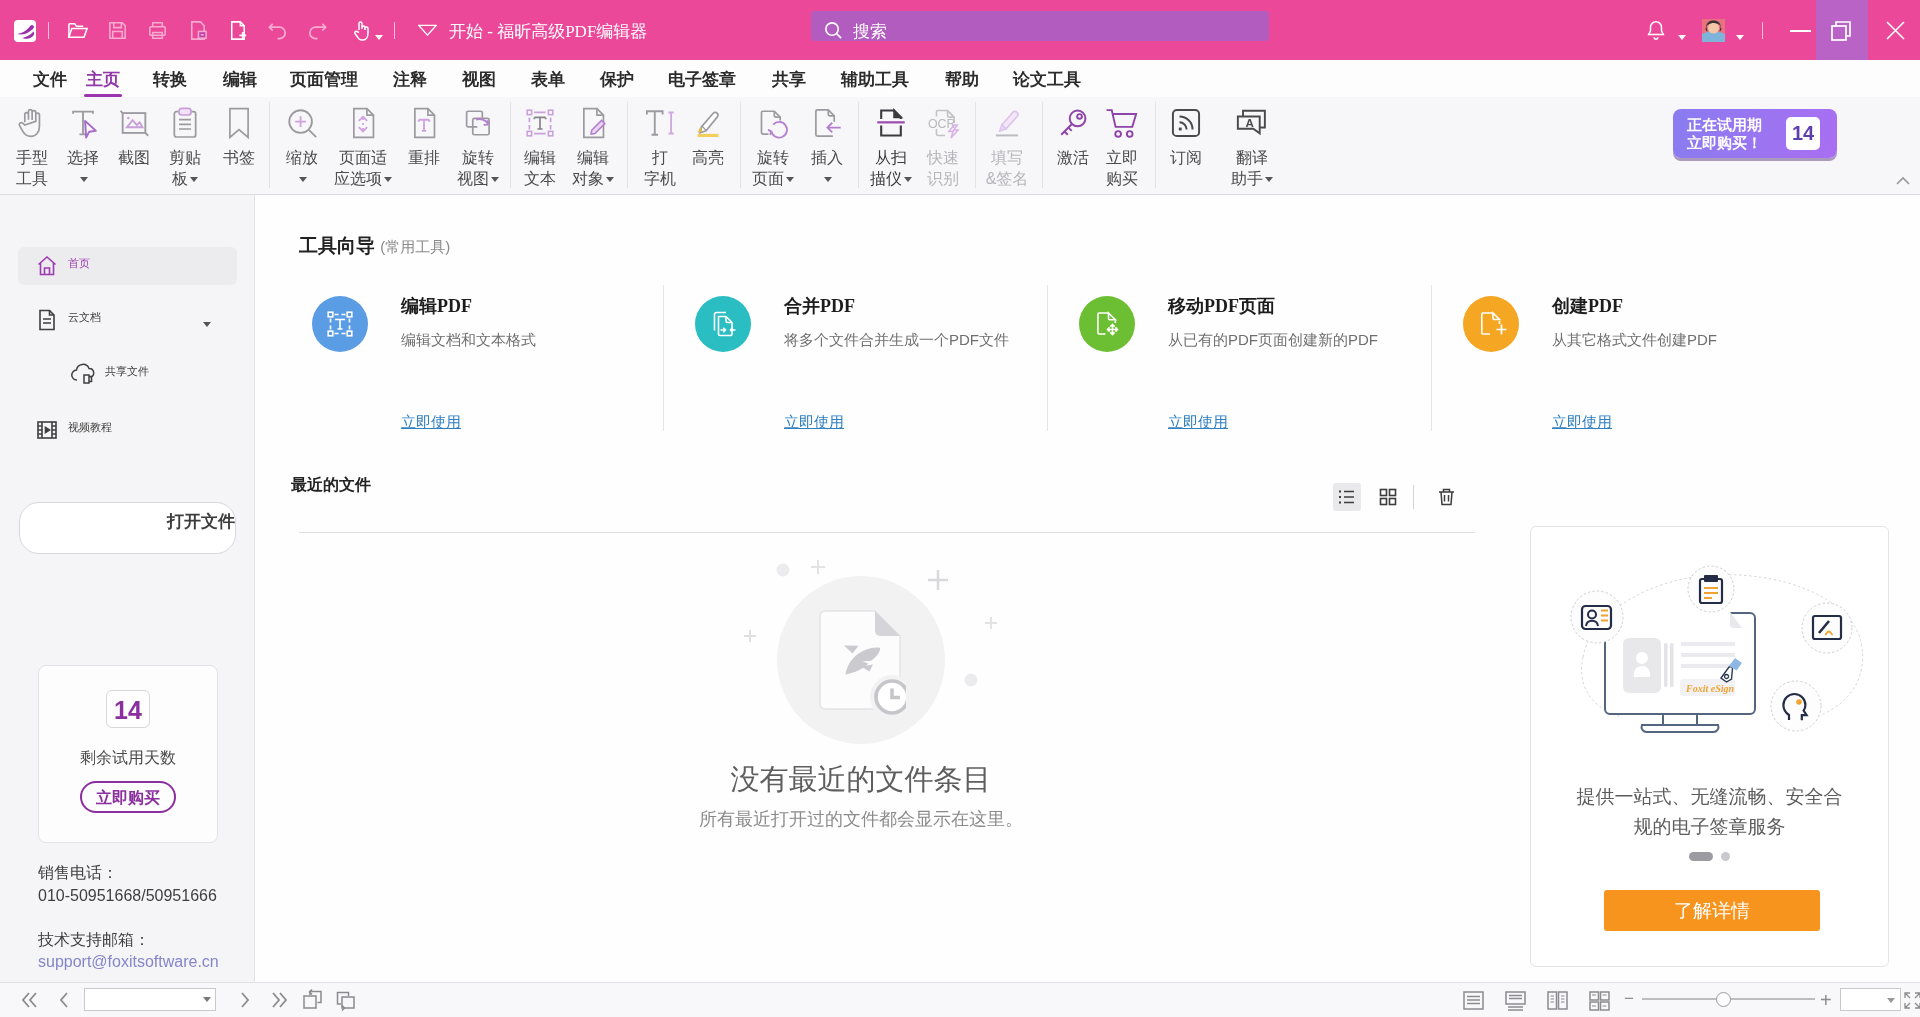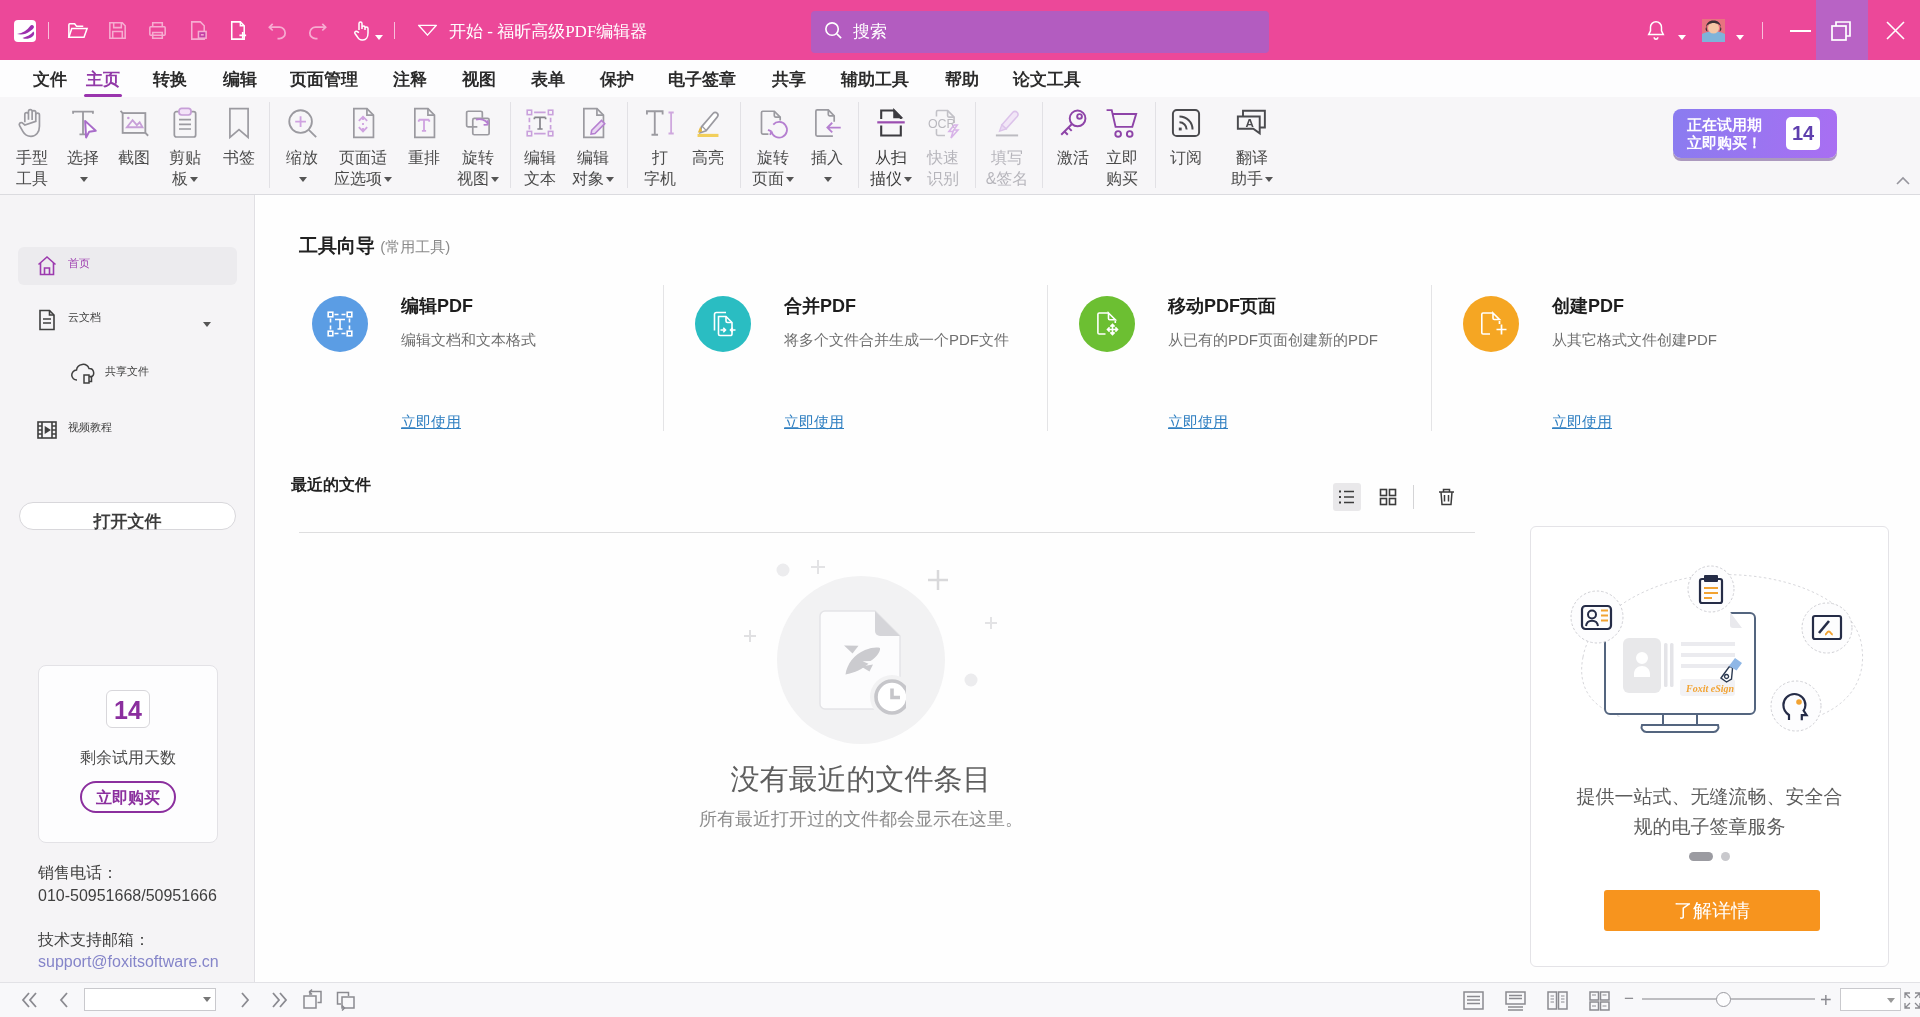"搜索" #searchbox { height: 42px -> 30px }
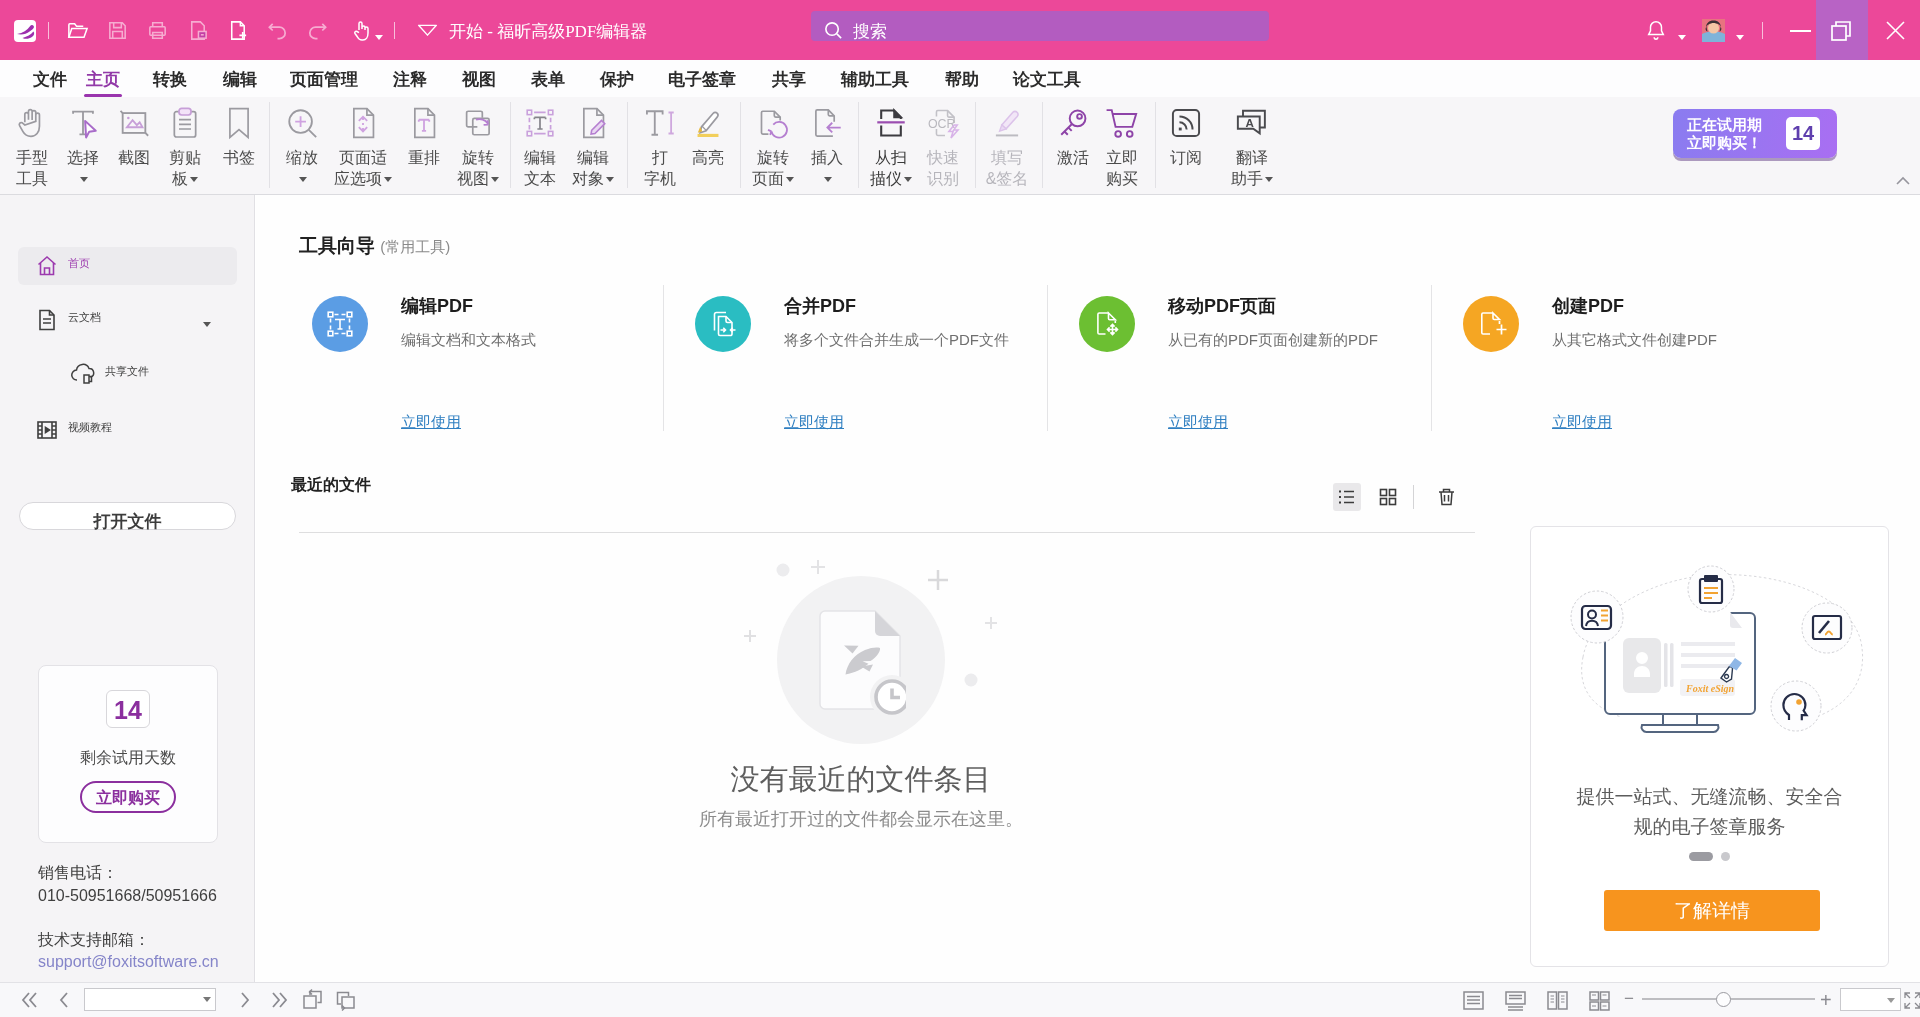"编辑PDF" .cardtitle { font-family: none -> Liberation Serif, serif }
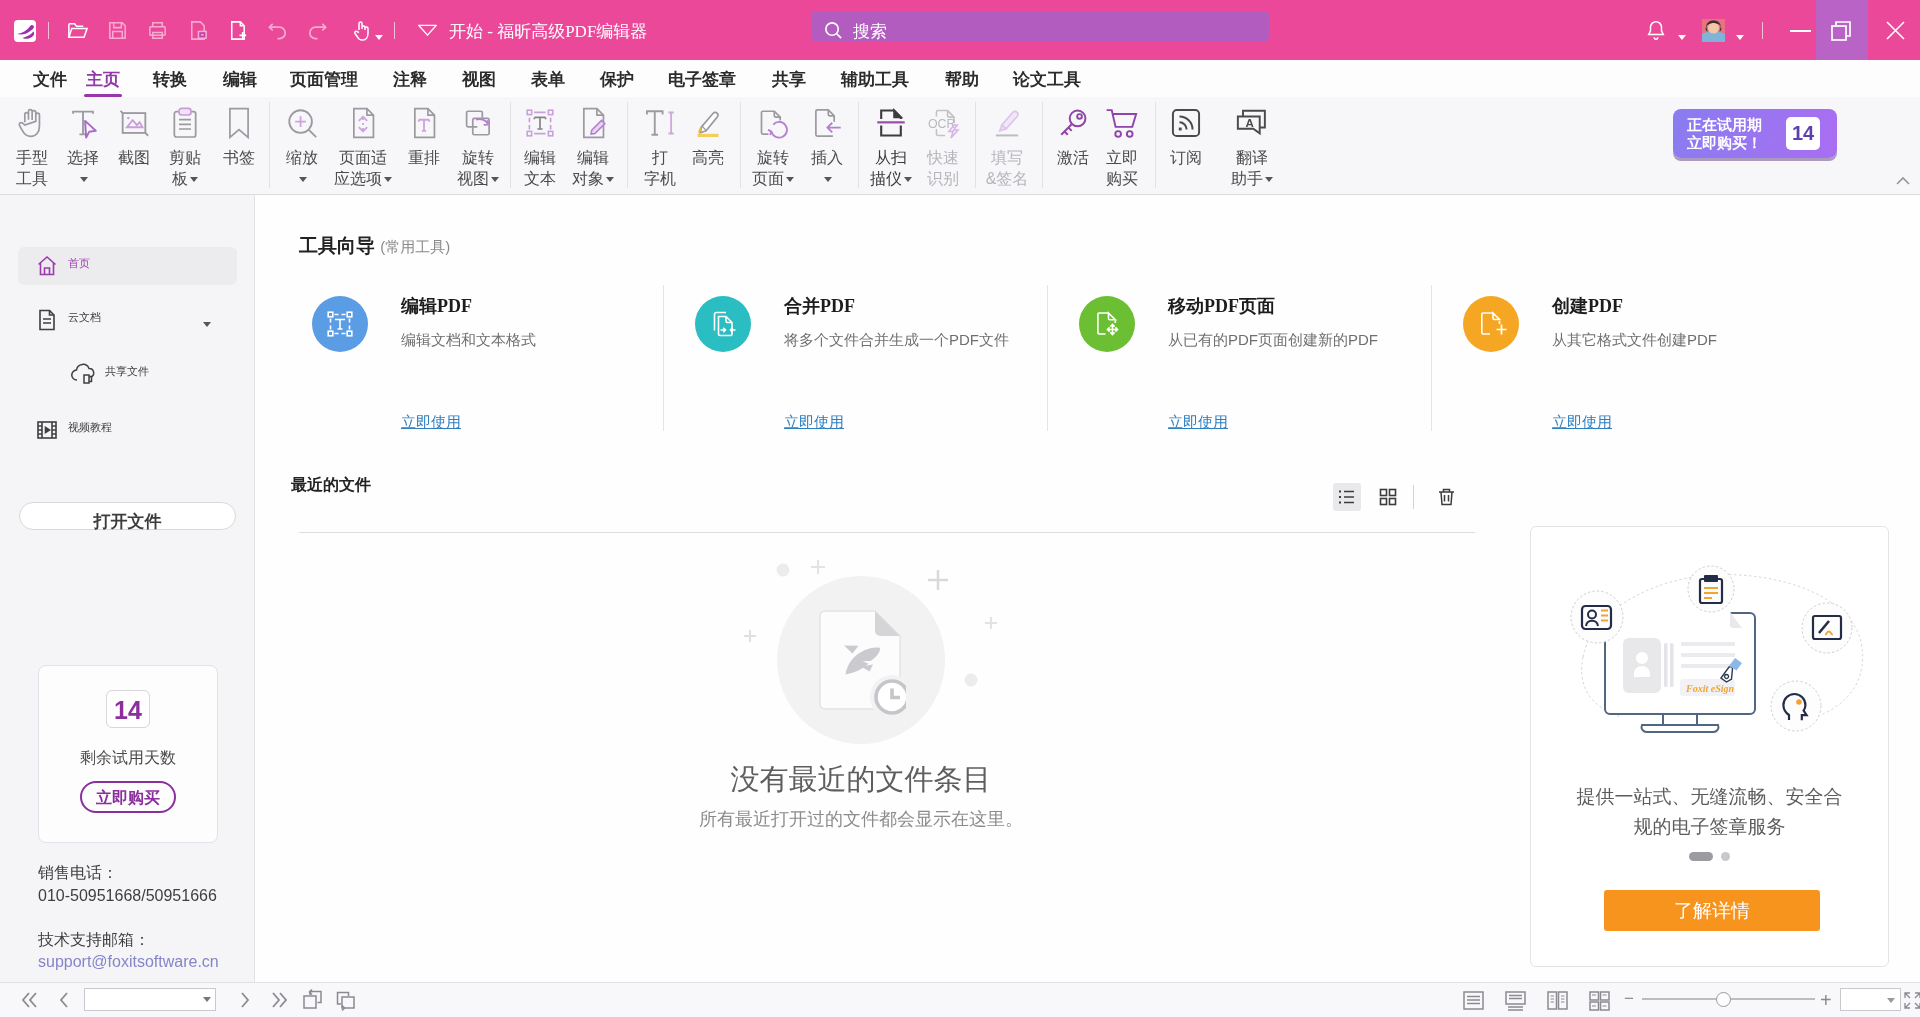"打开文件" #openbtn { height: 28px -> 52px; text-align: center -> right }
